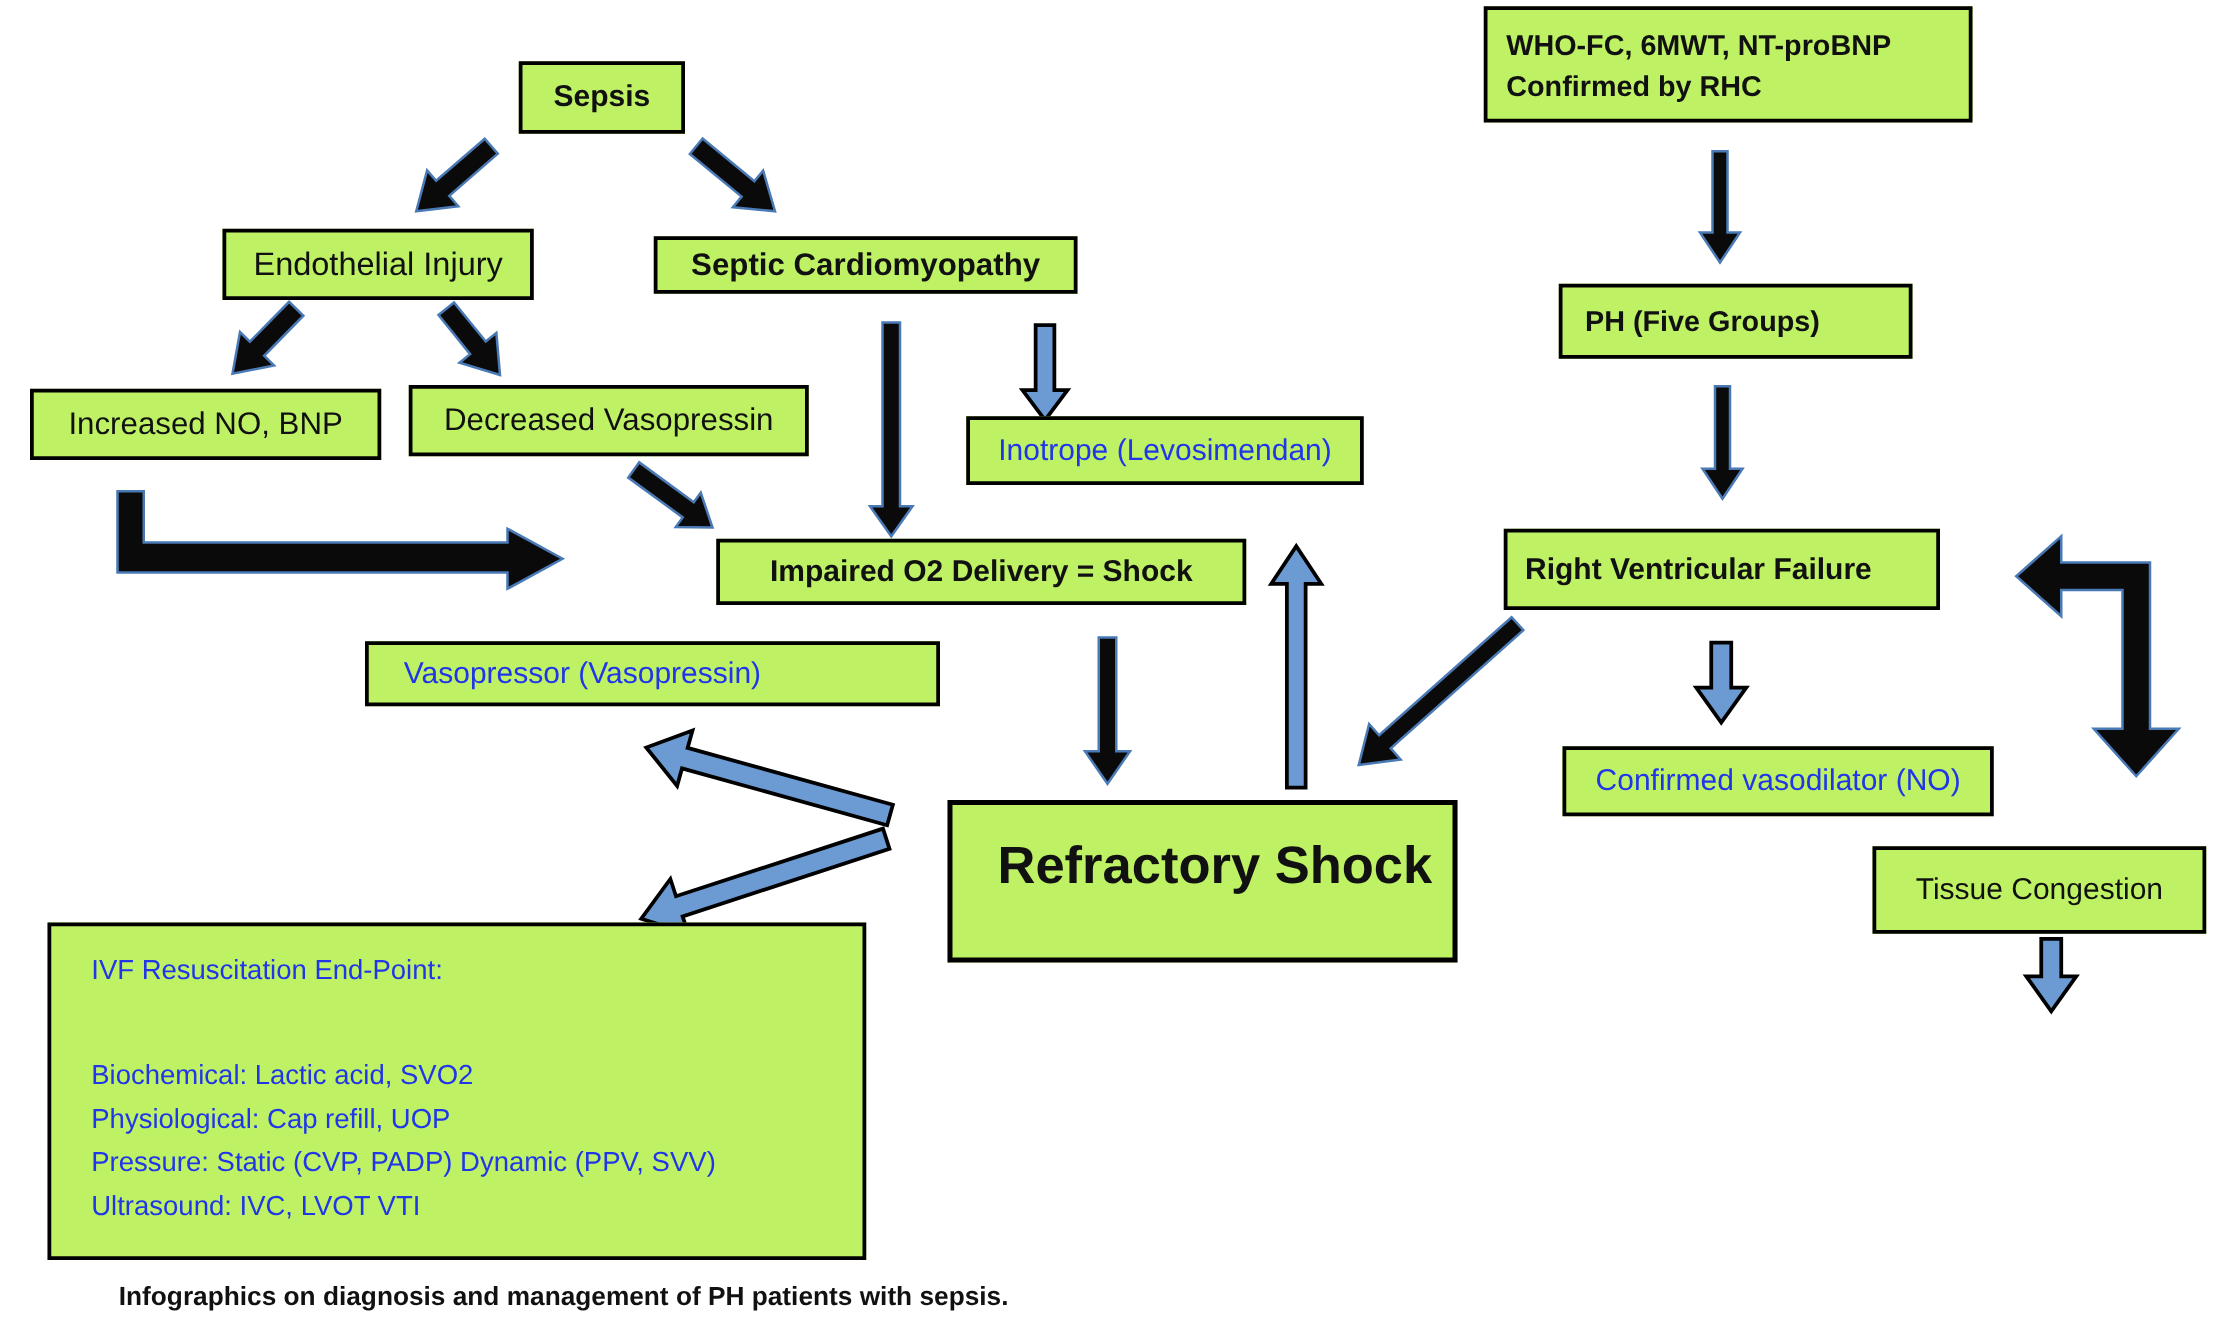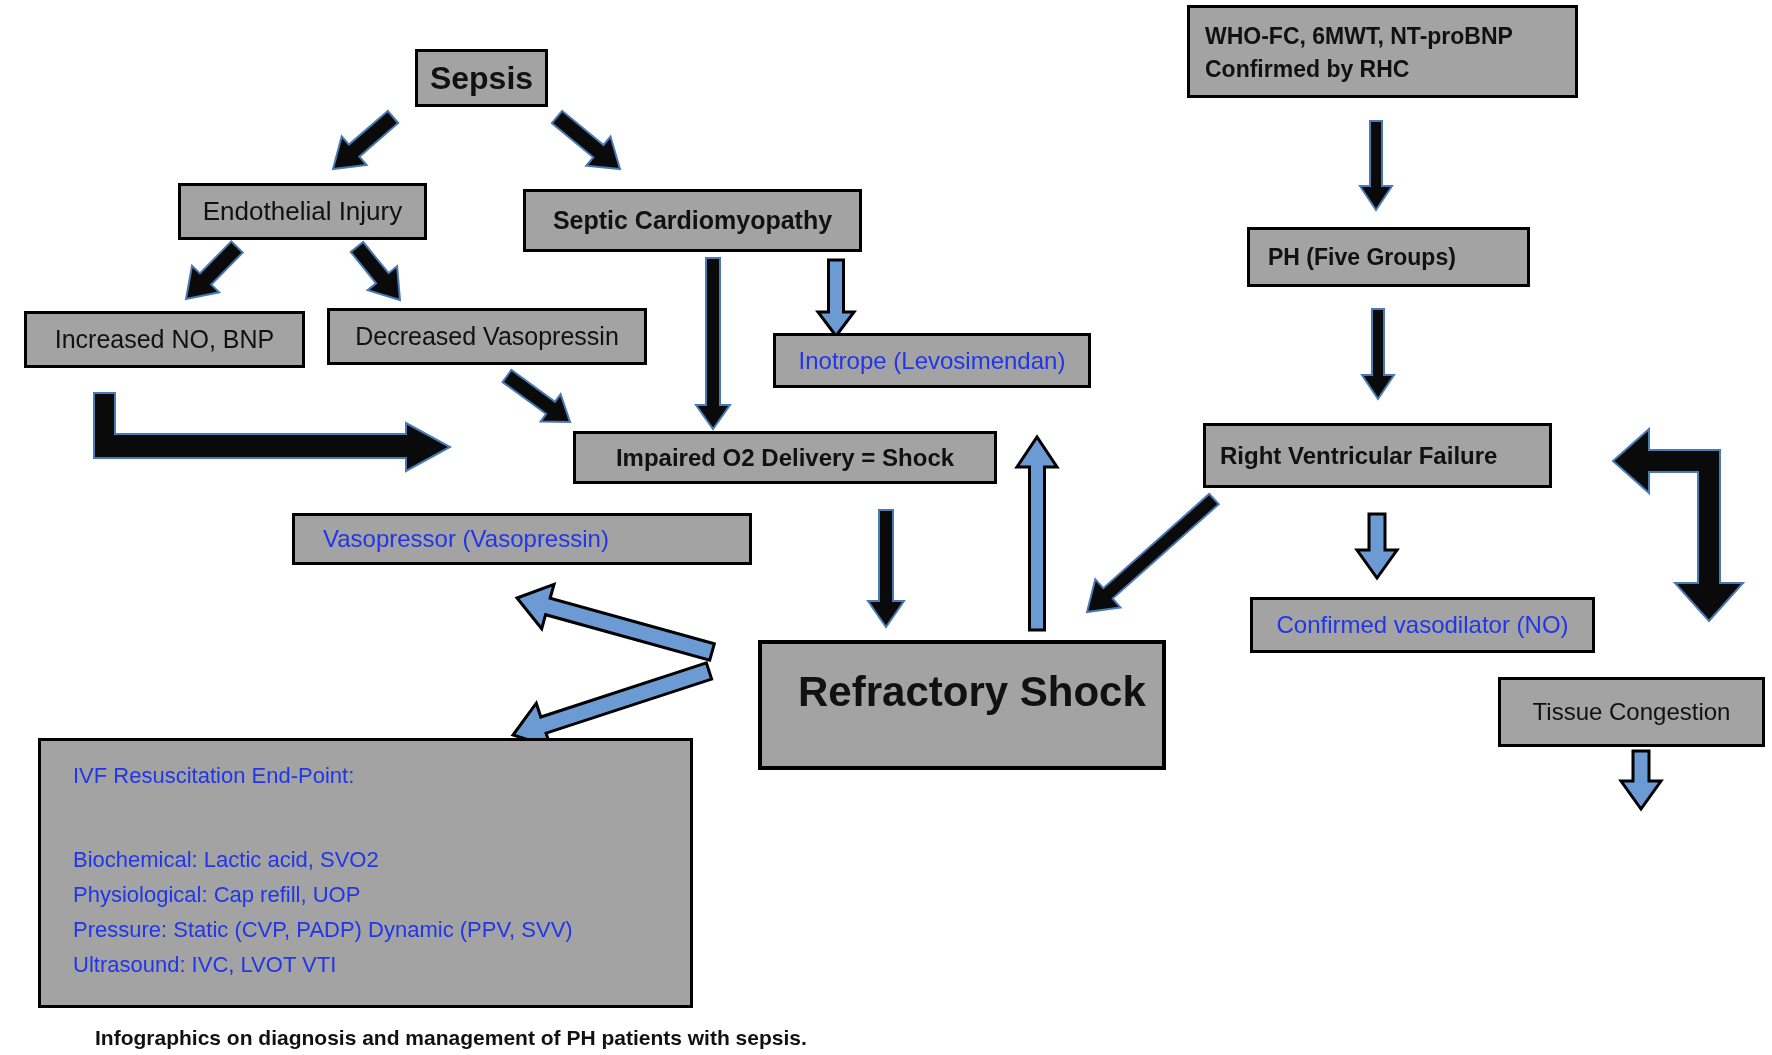"WHO-FC, 6MWT, NT-proBNP" .node { background: #a3a3a3 -> #bef264 }
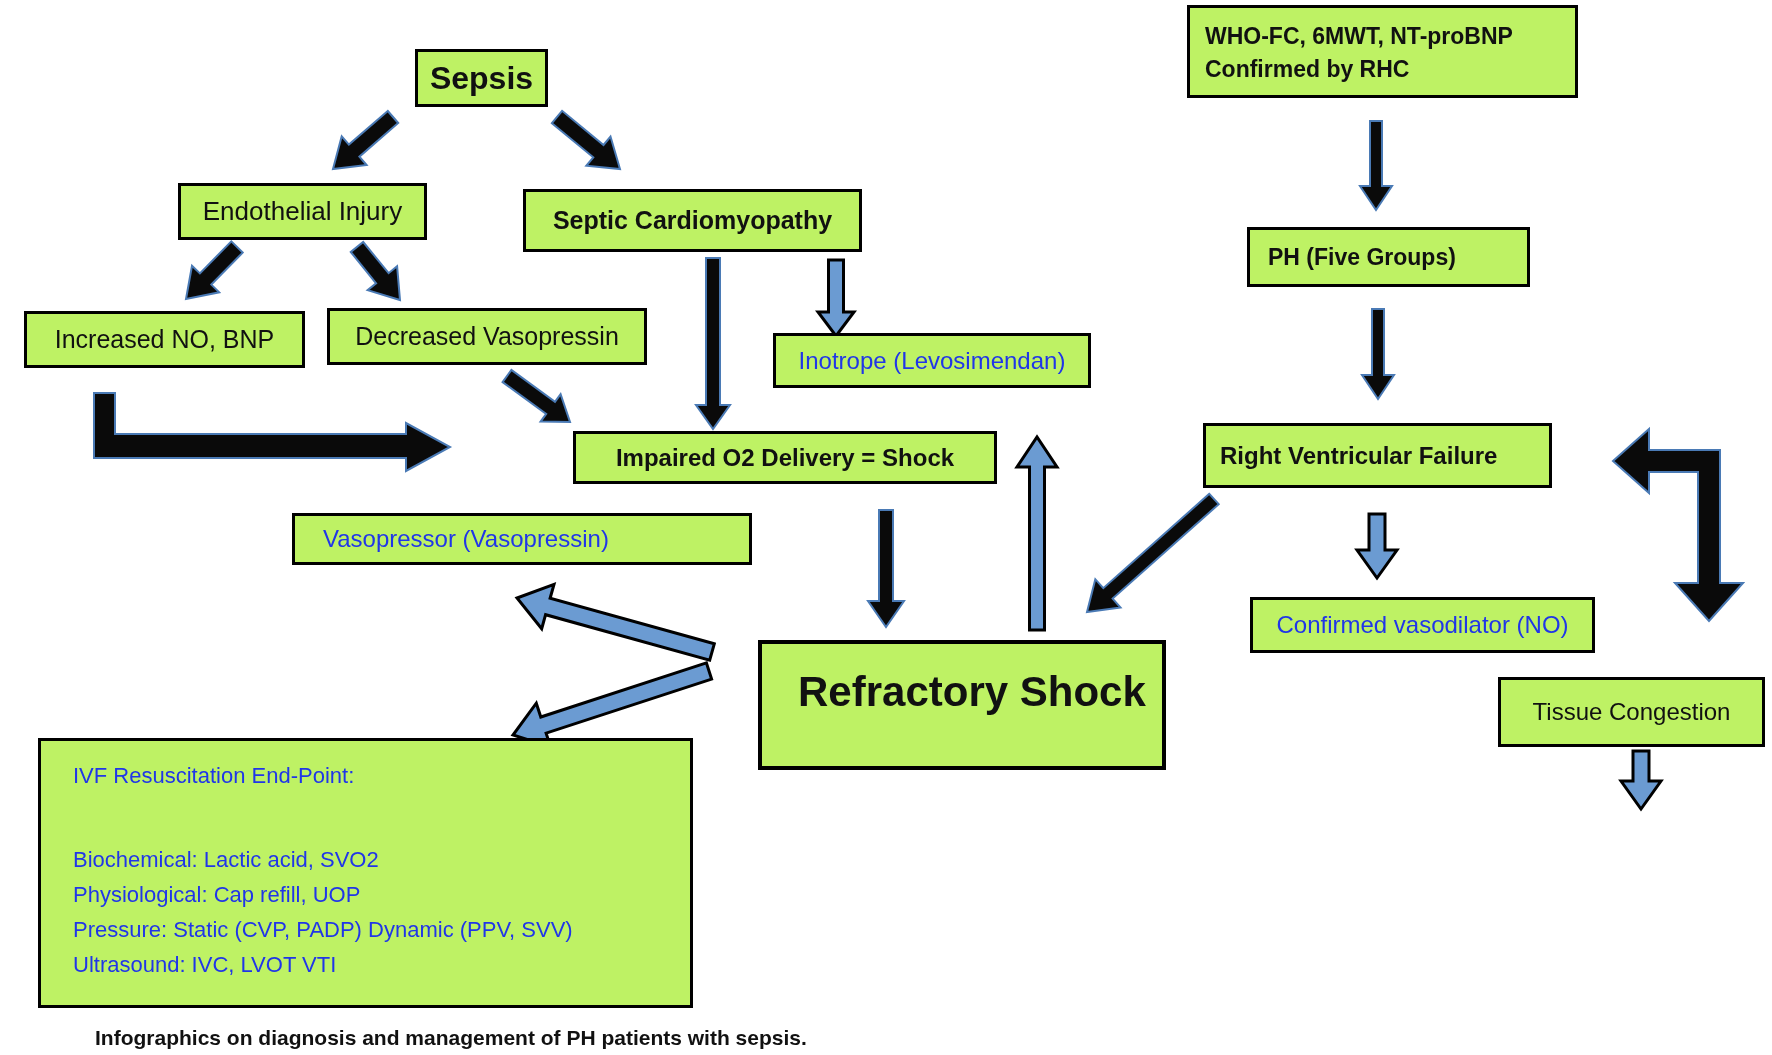"Sepsis" #sepsis { font-size: 32px -> 24px }
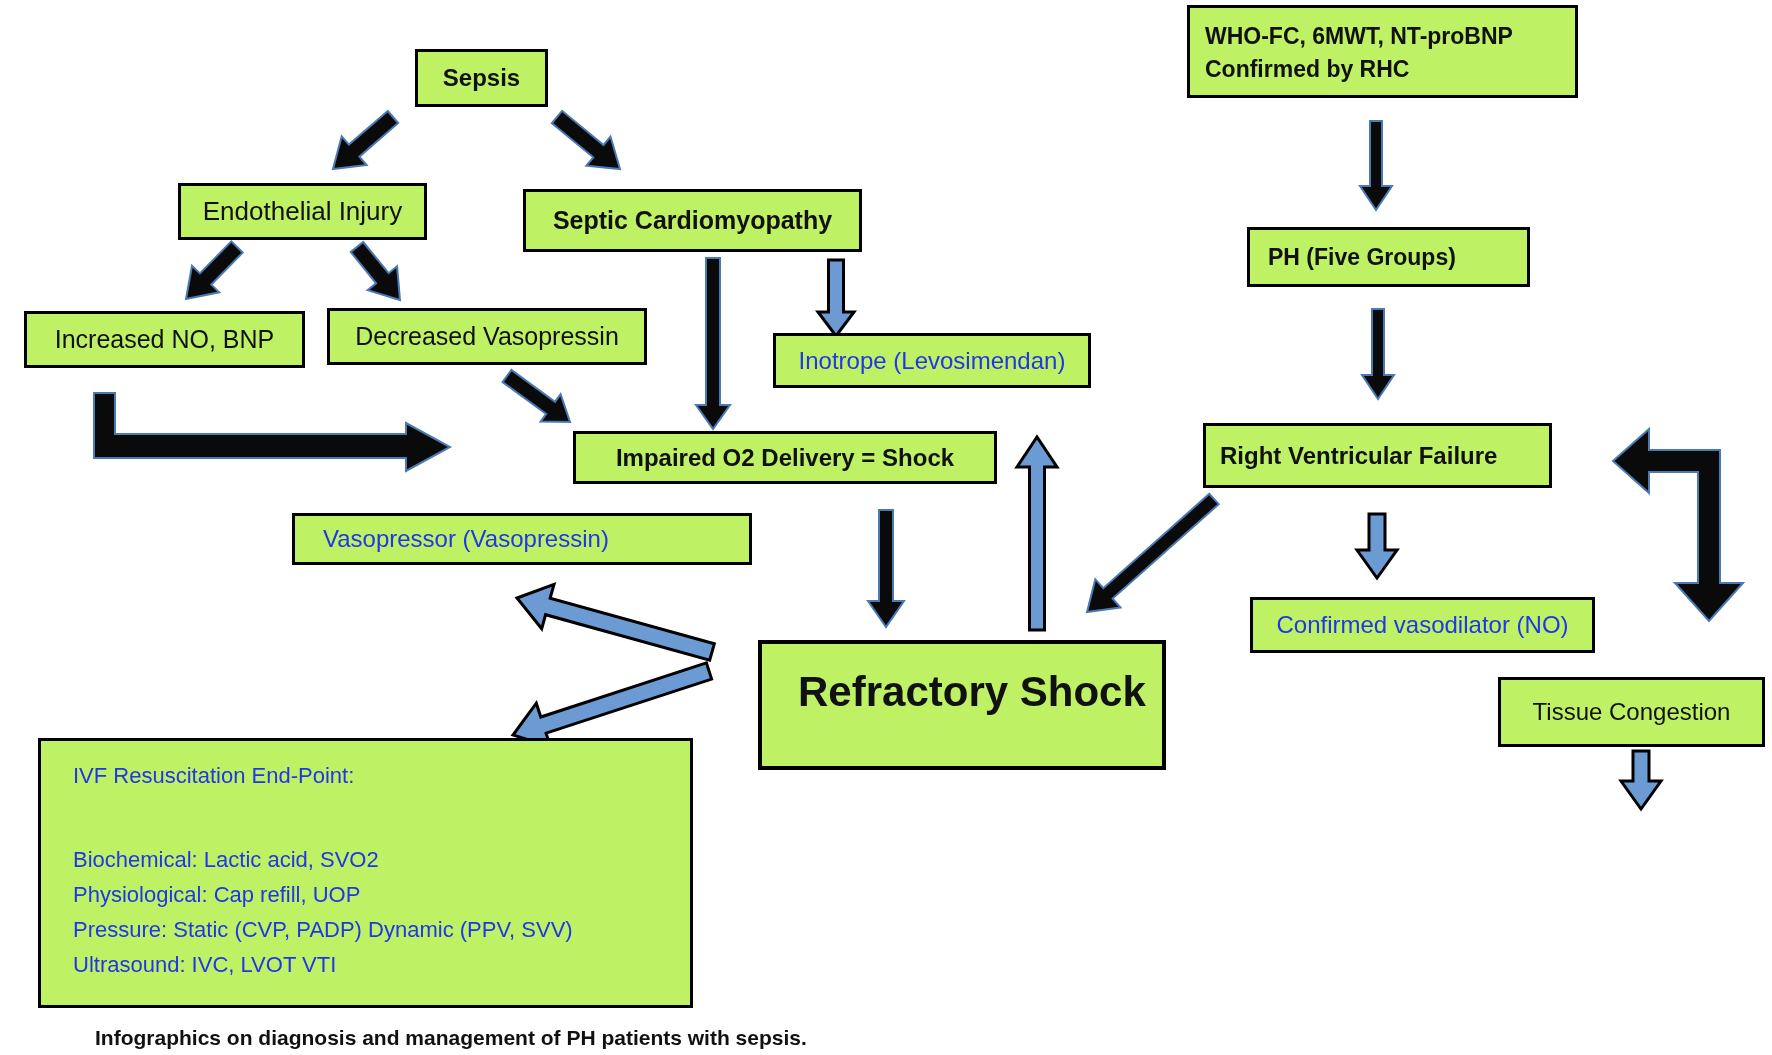"Septic Cardiomyopathy" #septic { height: 63px -> 46px }
